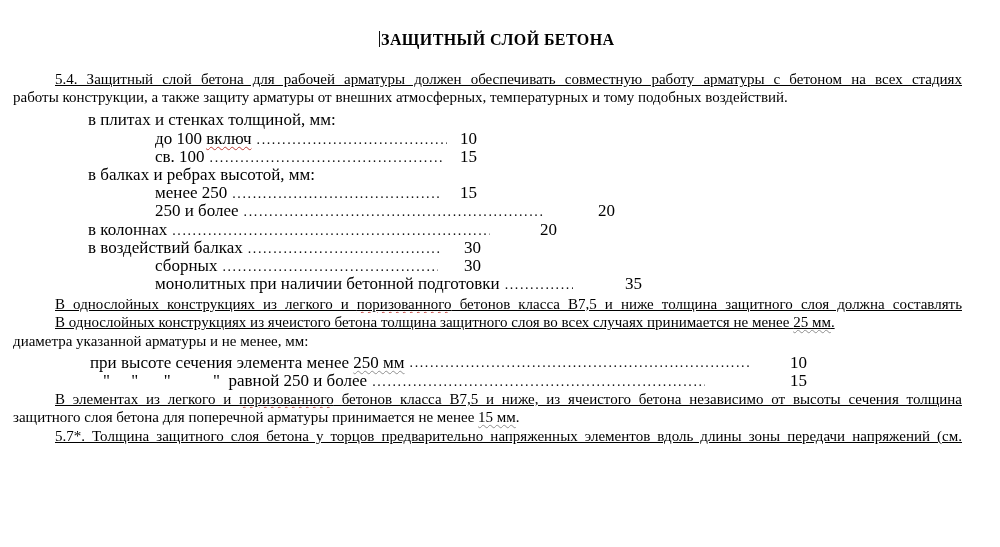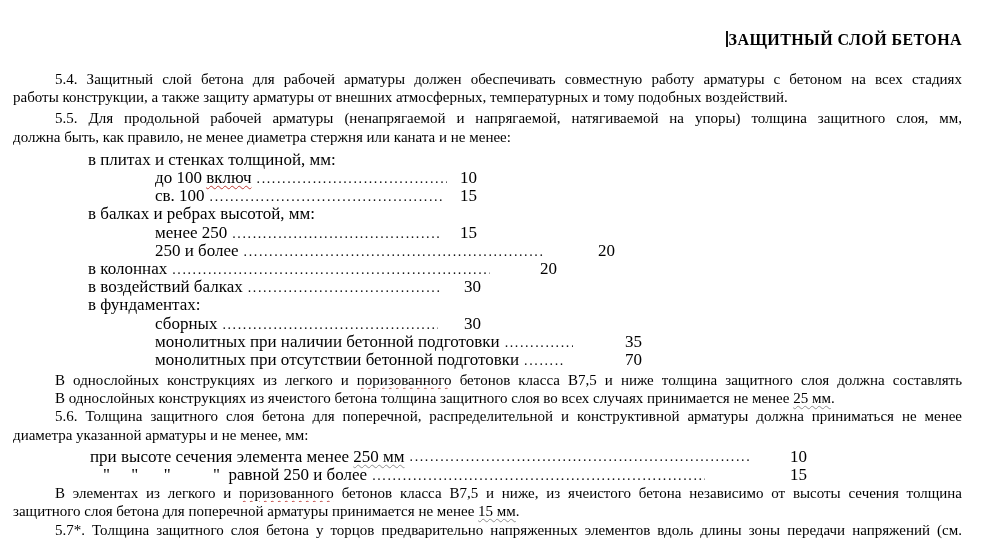"ЗАЩИТНЫЙ СЛОЙ БЕТОНА" .doc-title { text-align: right -> center }
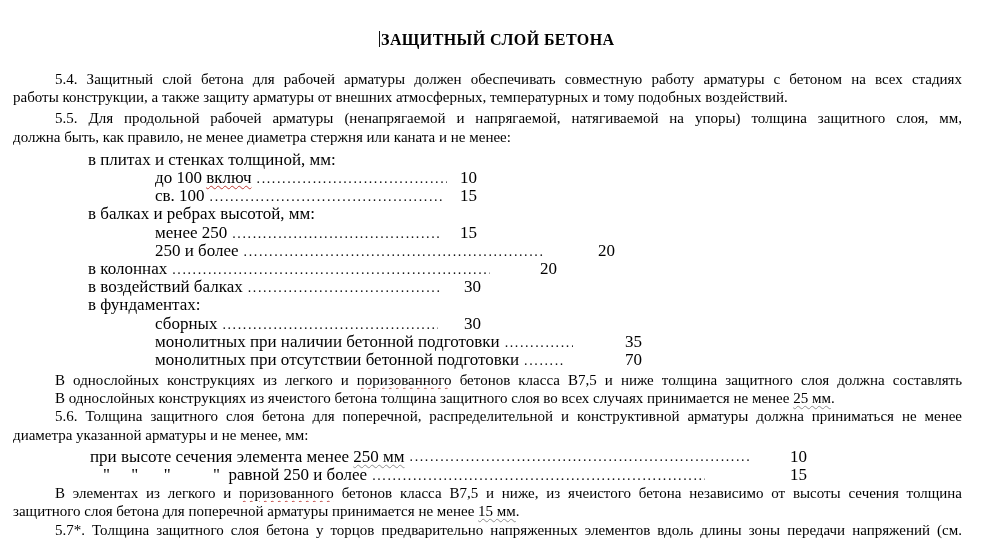"5.4. Защитный слой бетона для" .ind { text-decoration: none -> underline }
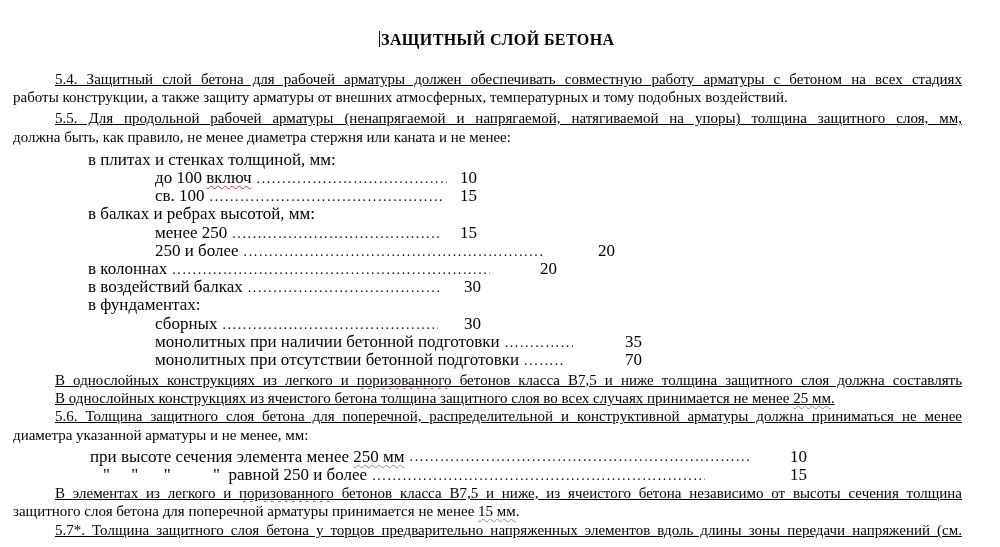"5.5. Для продольной рабочей арматуры" div.para { html: <div> <div>5.5. Для продольной рабочей арматуры (ненапрягаемой и напрягаемой, натягиваемой на упоры) толщина защитного слоя, мм,</div> <div>должна быть, как правило, не менее диаметра стержня или каната и не менее:</div> </div> -> none }
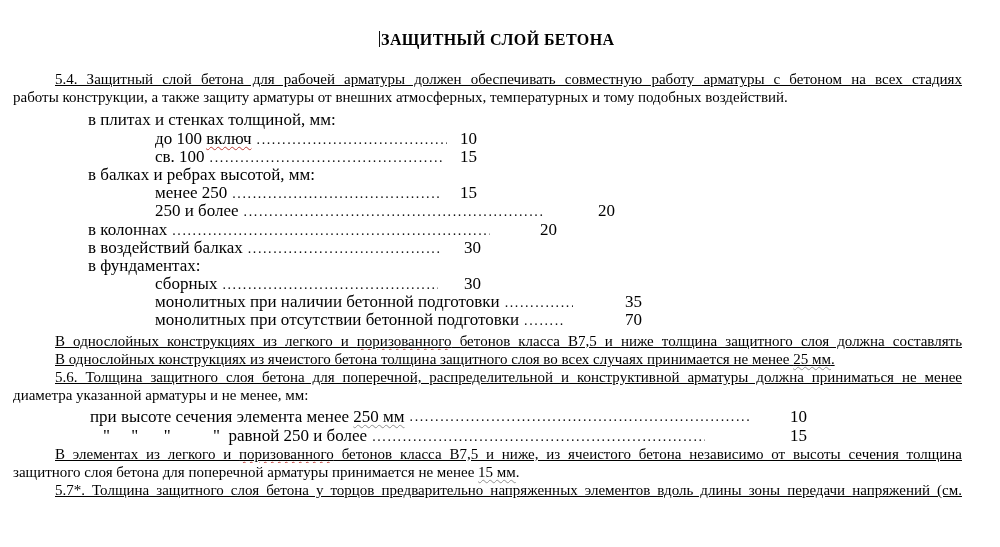"в фундаментах:" div.srow { html: <div> <span>в фундаментах:</span> </div> -> none }
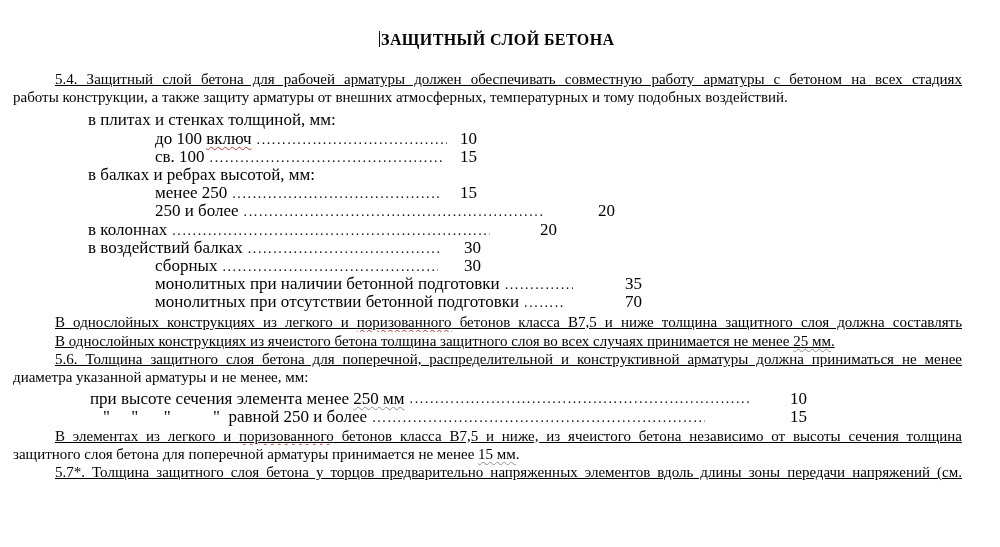"монолитных при отсутствии бетонной" div.srow { html: <div> <span>монолитных при отсутствии бетонной подготовки</span> <span></span> <span>70</span> </div> -> none }
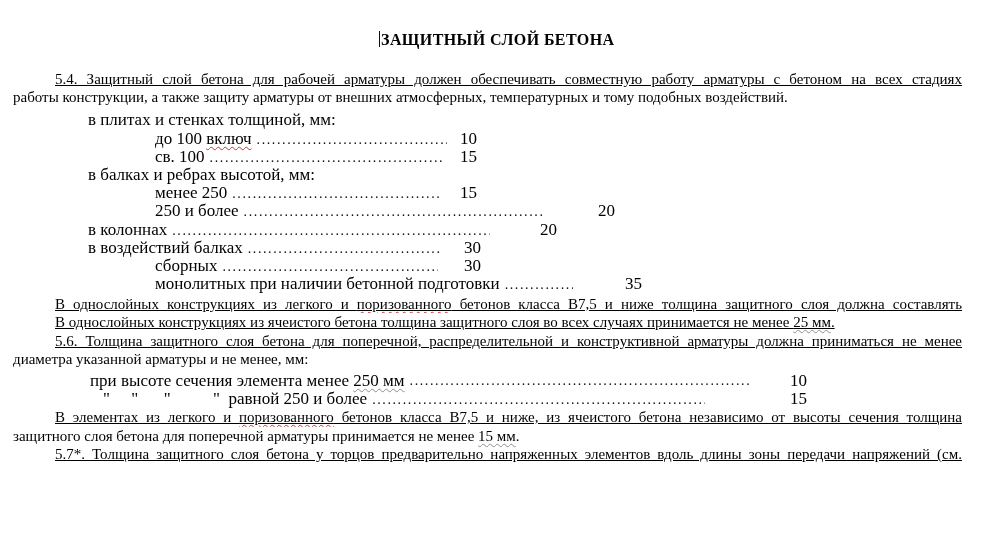"5.6. Толщина защитного слоя бетона" div.ln { html: <div>5.6. Толщина защитного слоя бетона для поперечной, распределительной и конструктивной арматуры должна приниматься не менее</div> -> none }
